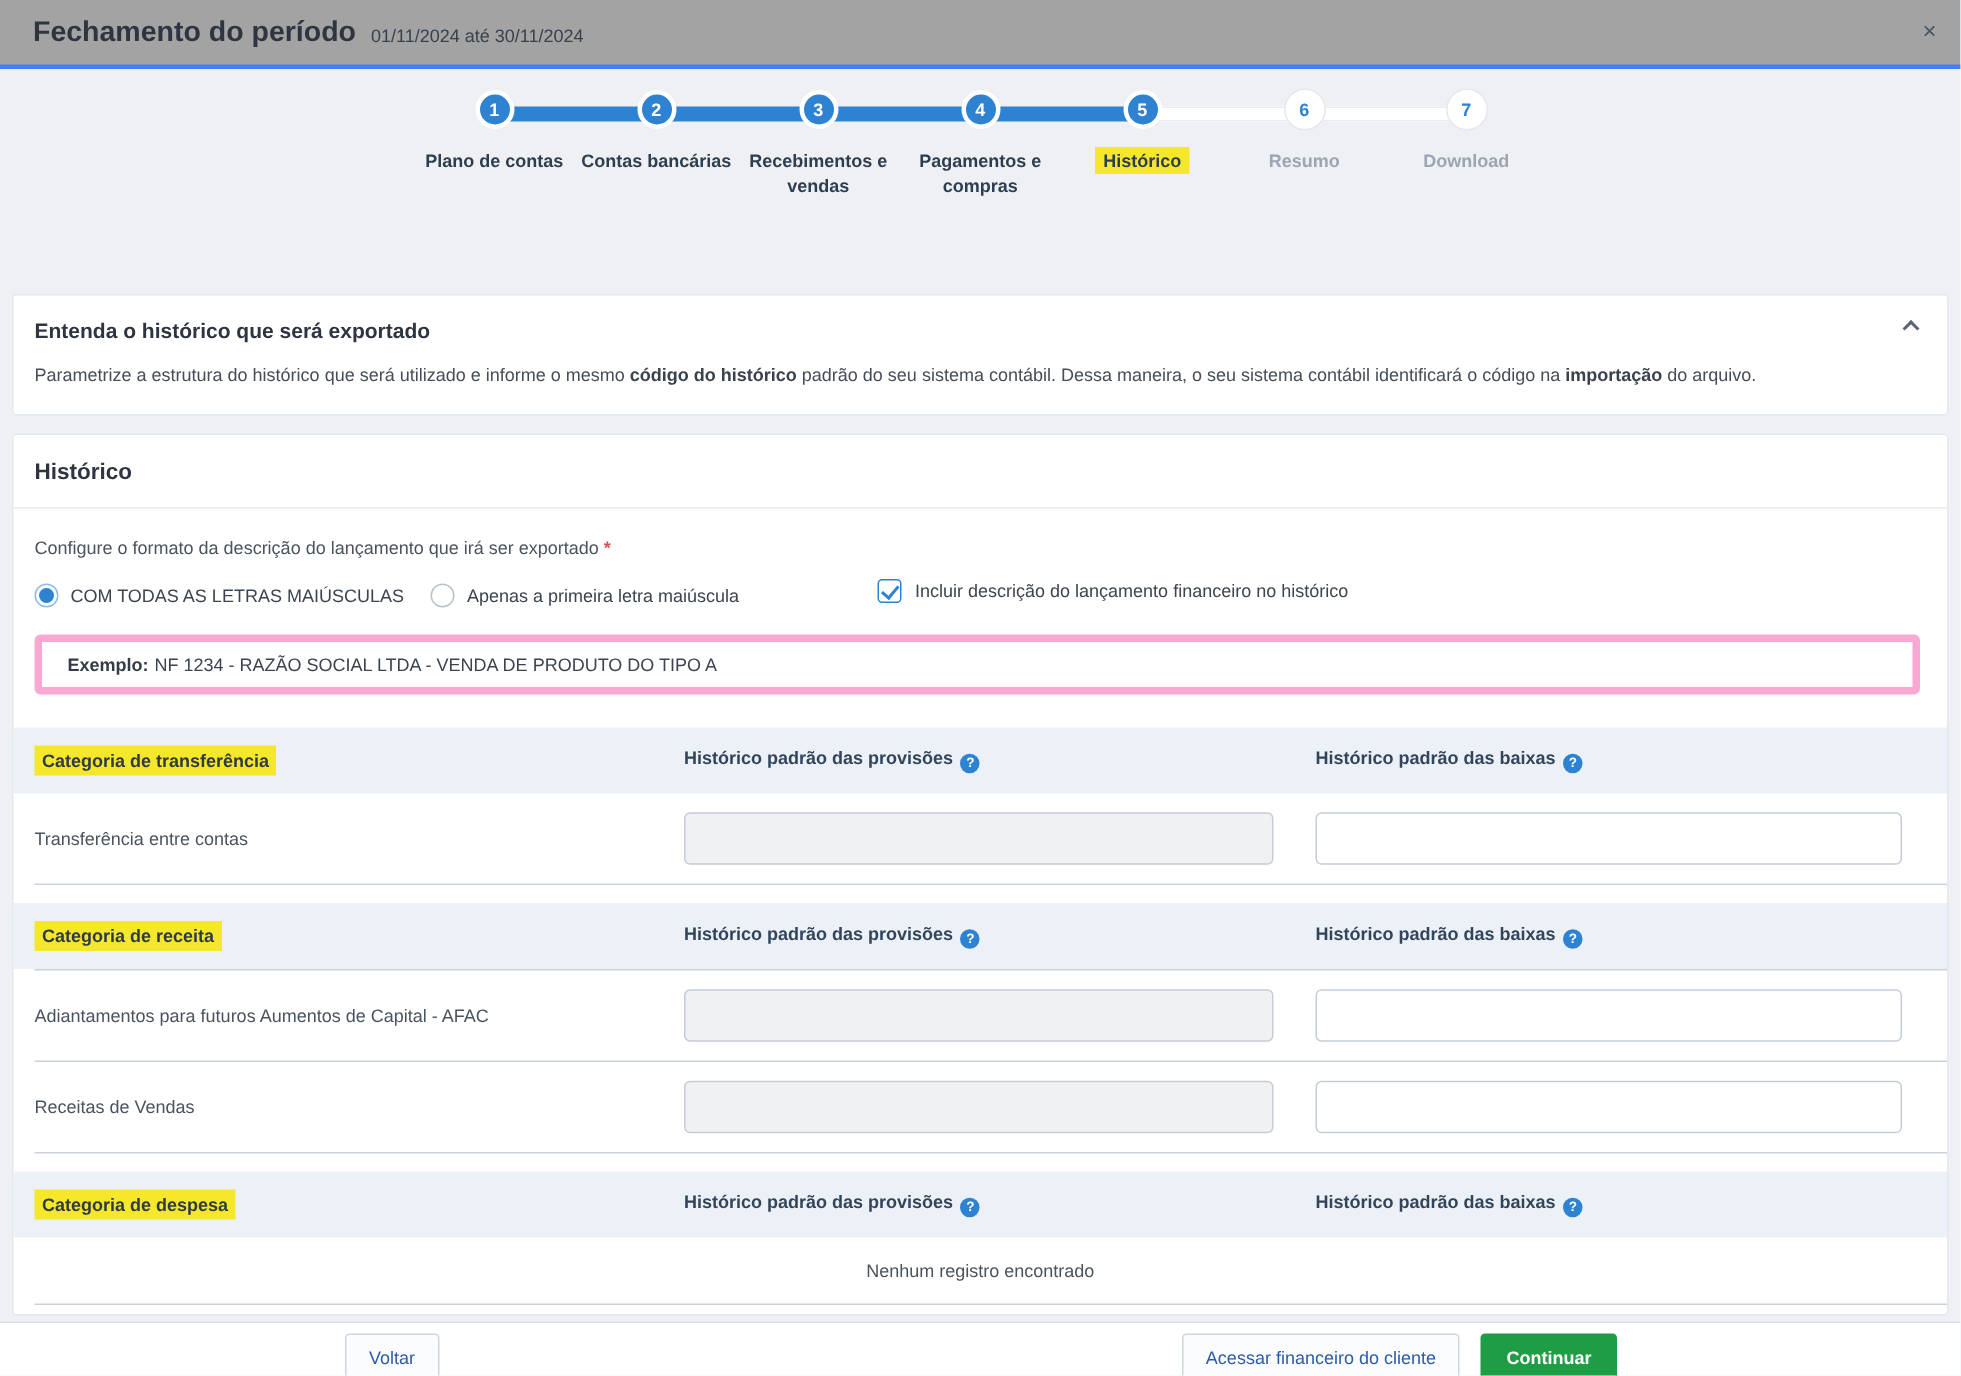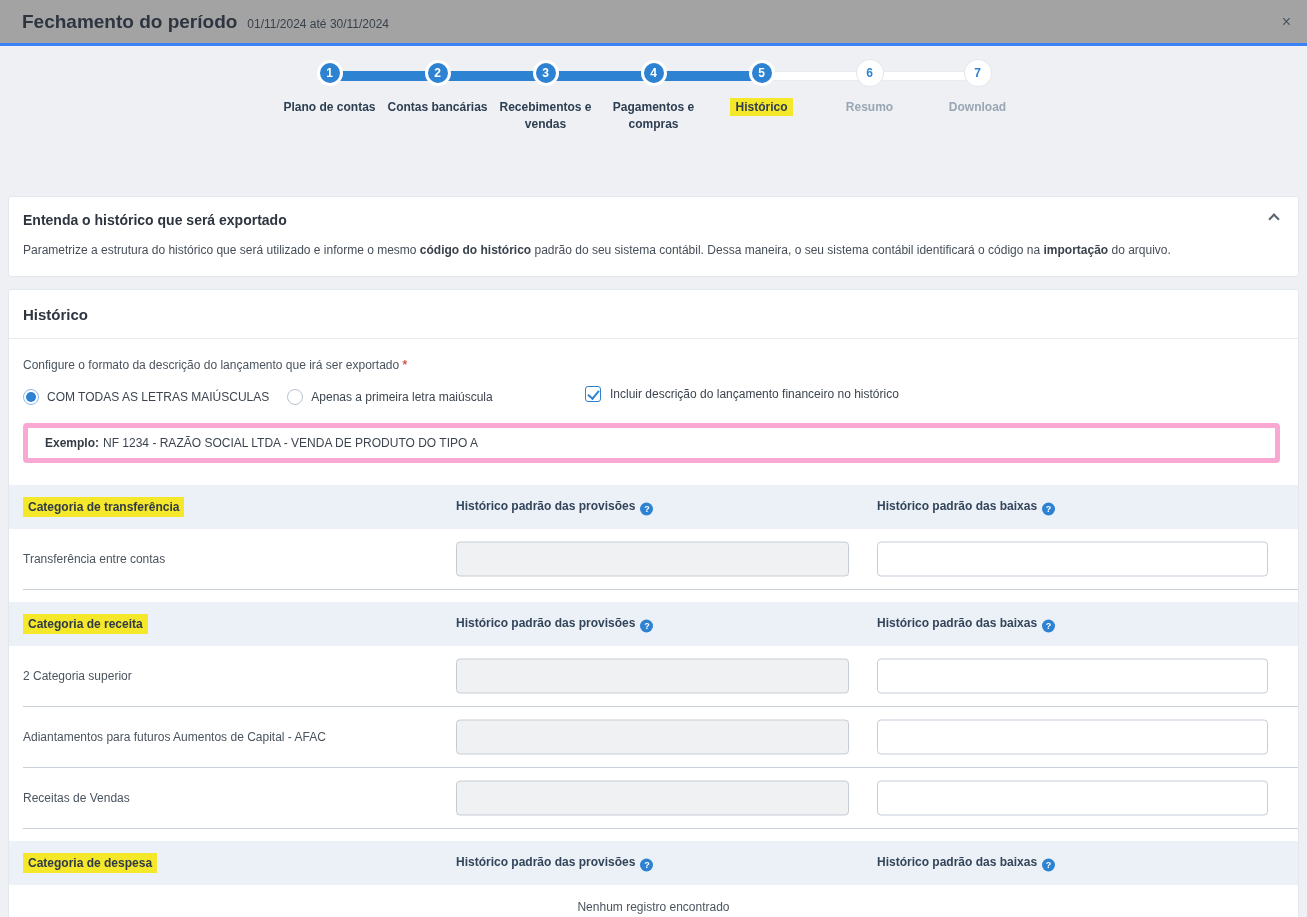"2 Categoria superior" div.trow { html: <div> <span>2 Categoria superior</span> <input> <input> </div> -> none }
